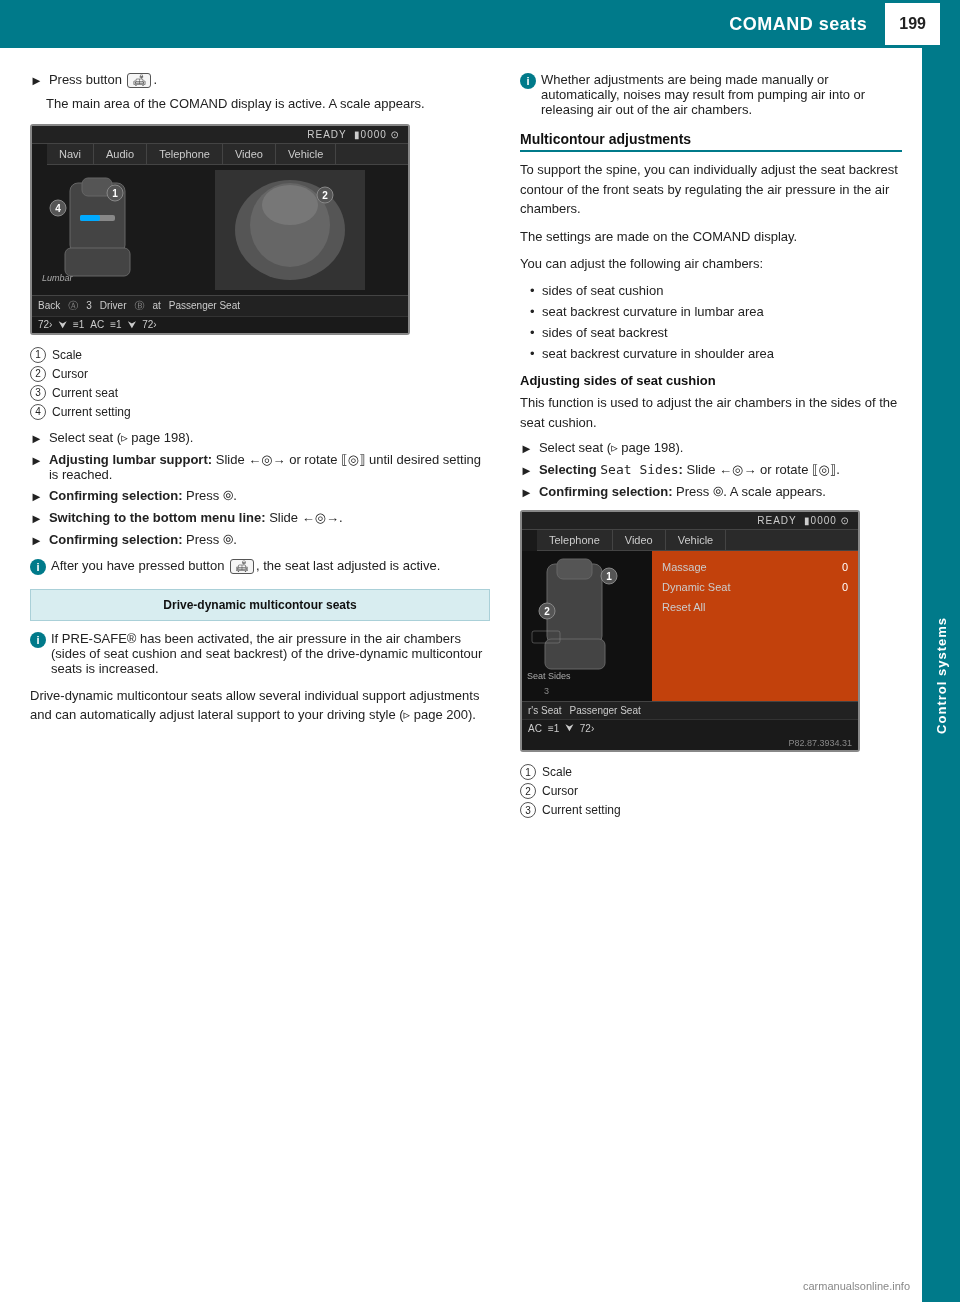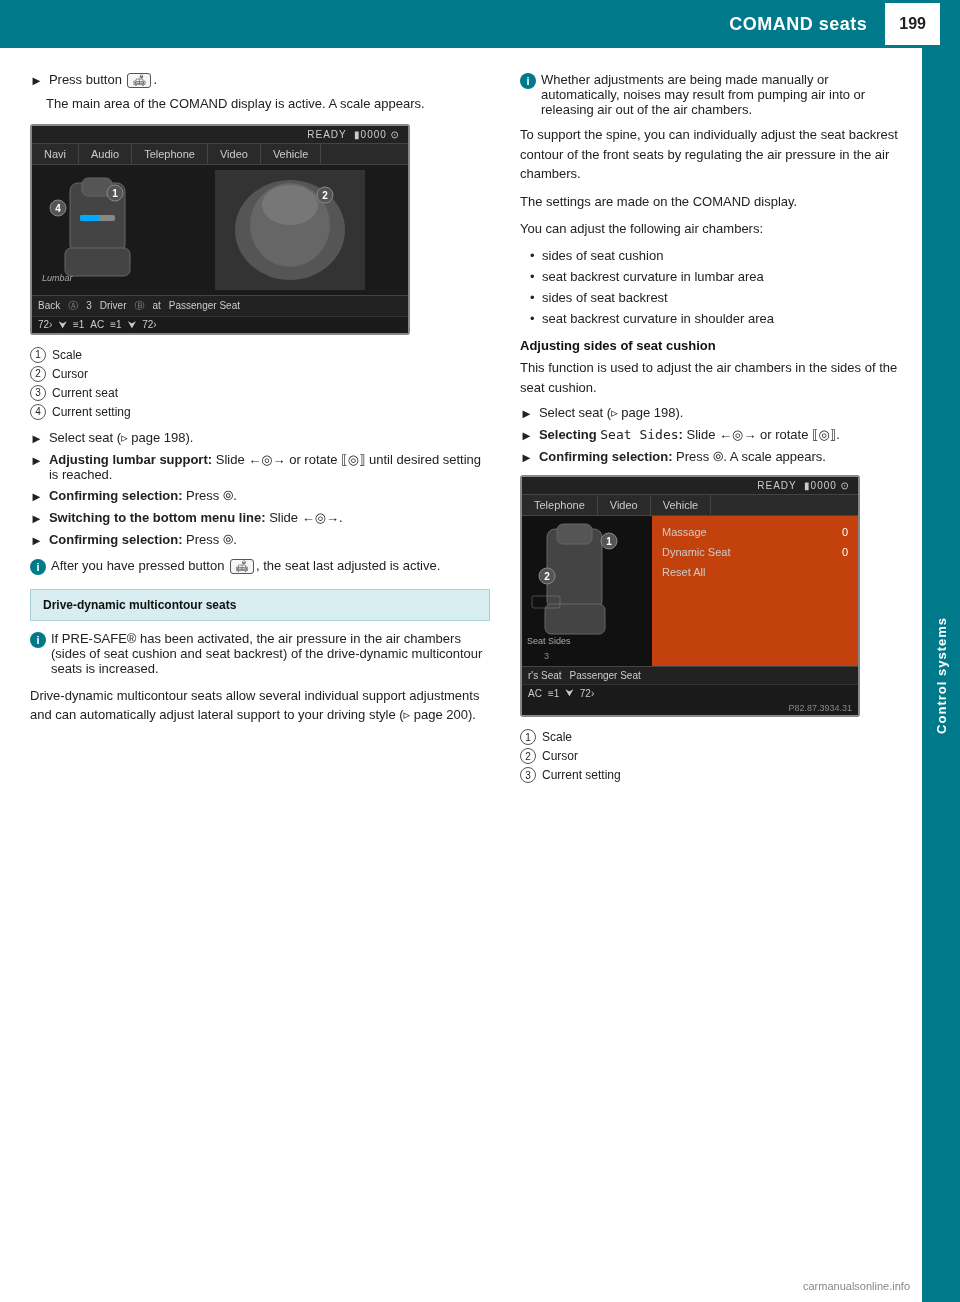"Multicontour adjustments" div.section-heading { html: none -> <div> <span>Multicontour adjustments</span> </div> }
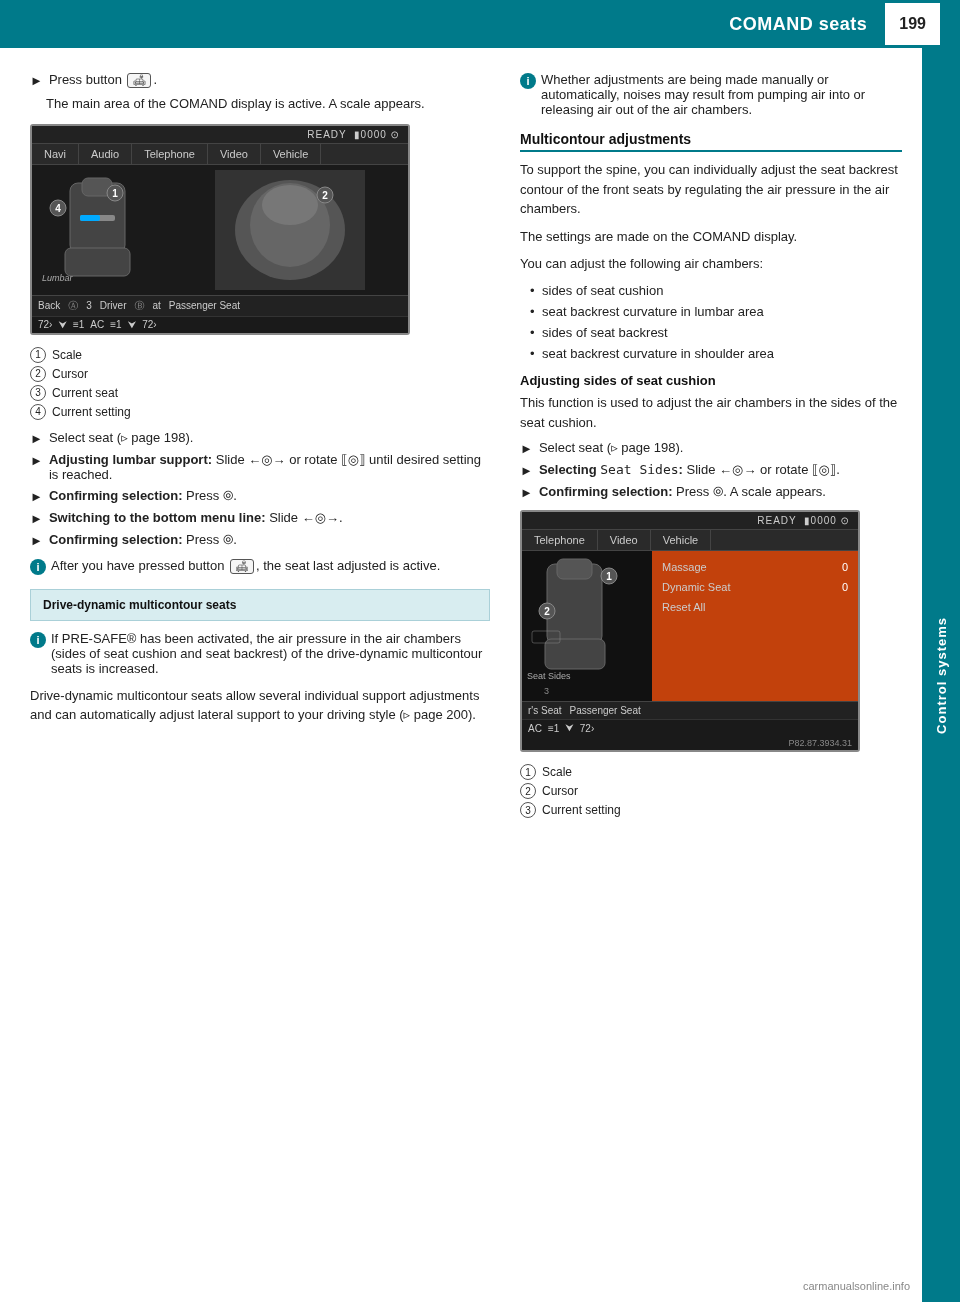"Navi" .comand-nav-bar { margin-left: none -> 15px }
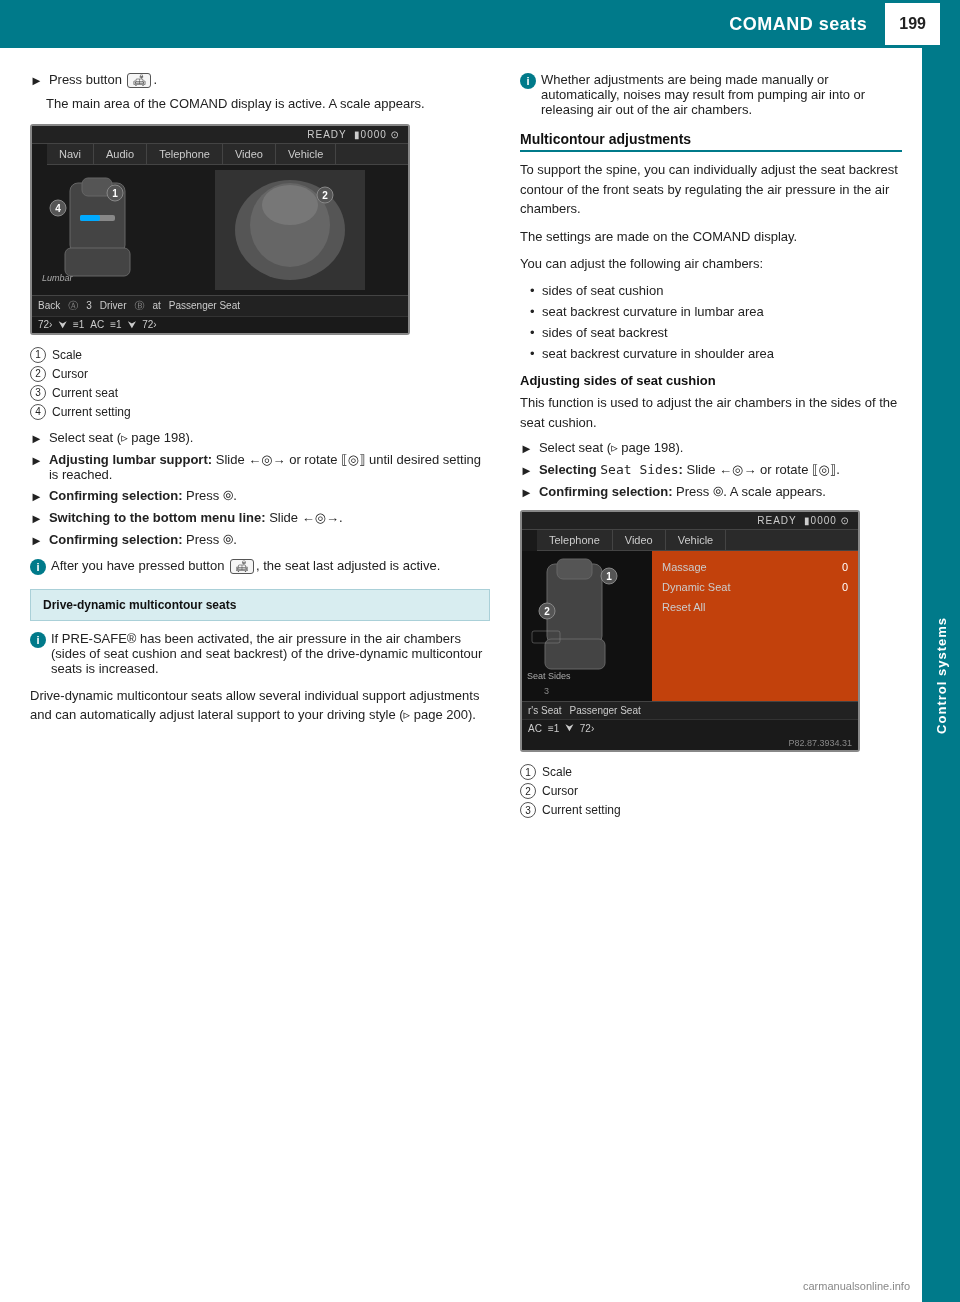"Drive-dynamic multicontour seats" .drive-dynamic-box { text-align: none -> center }
